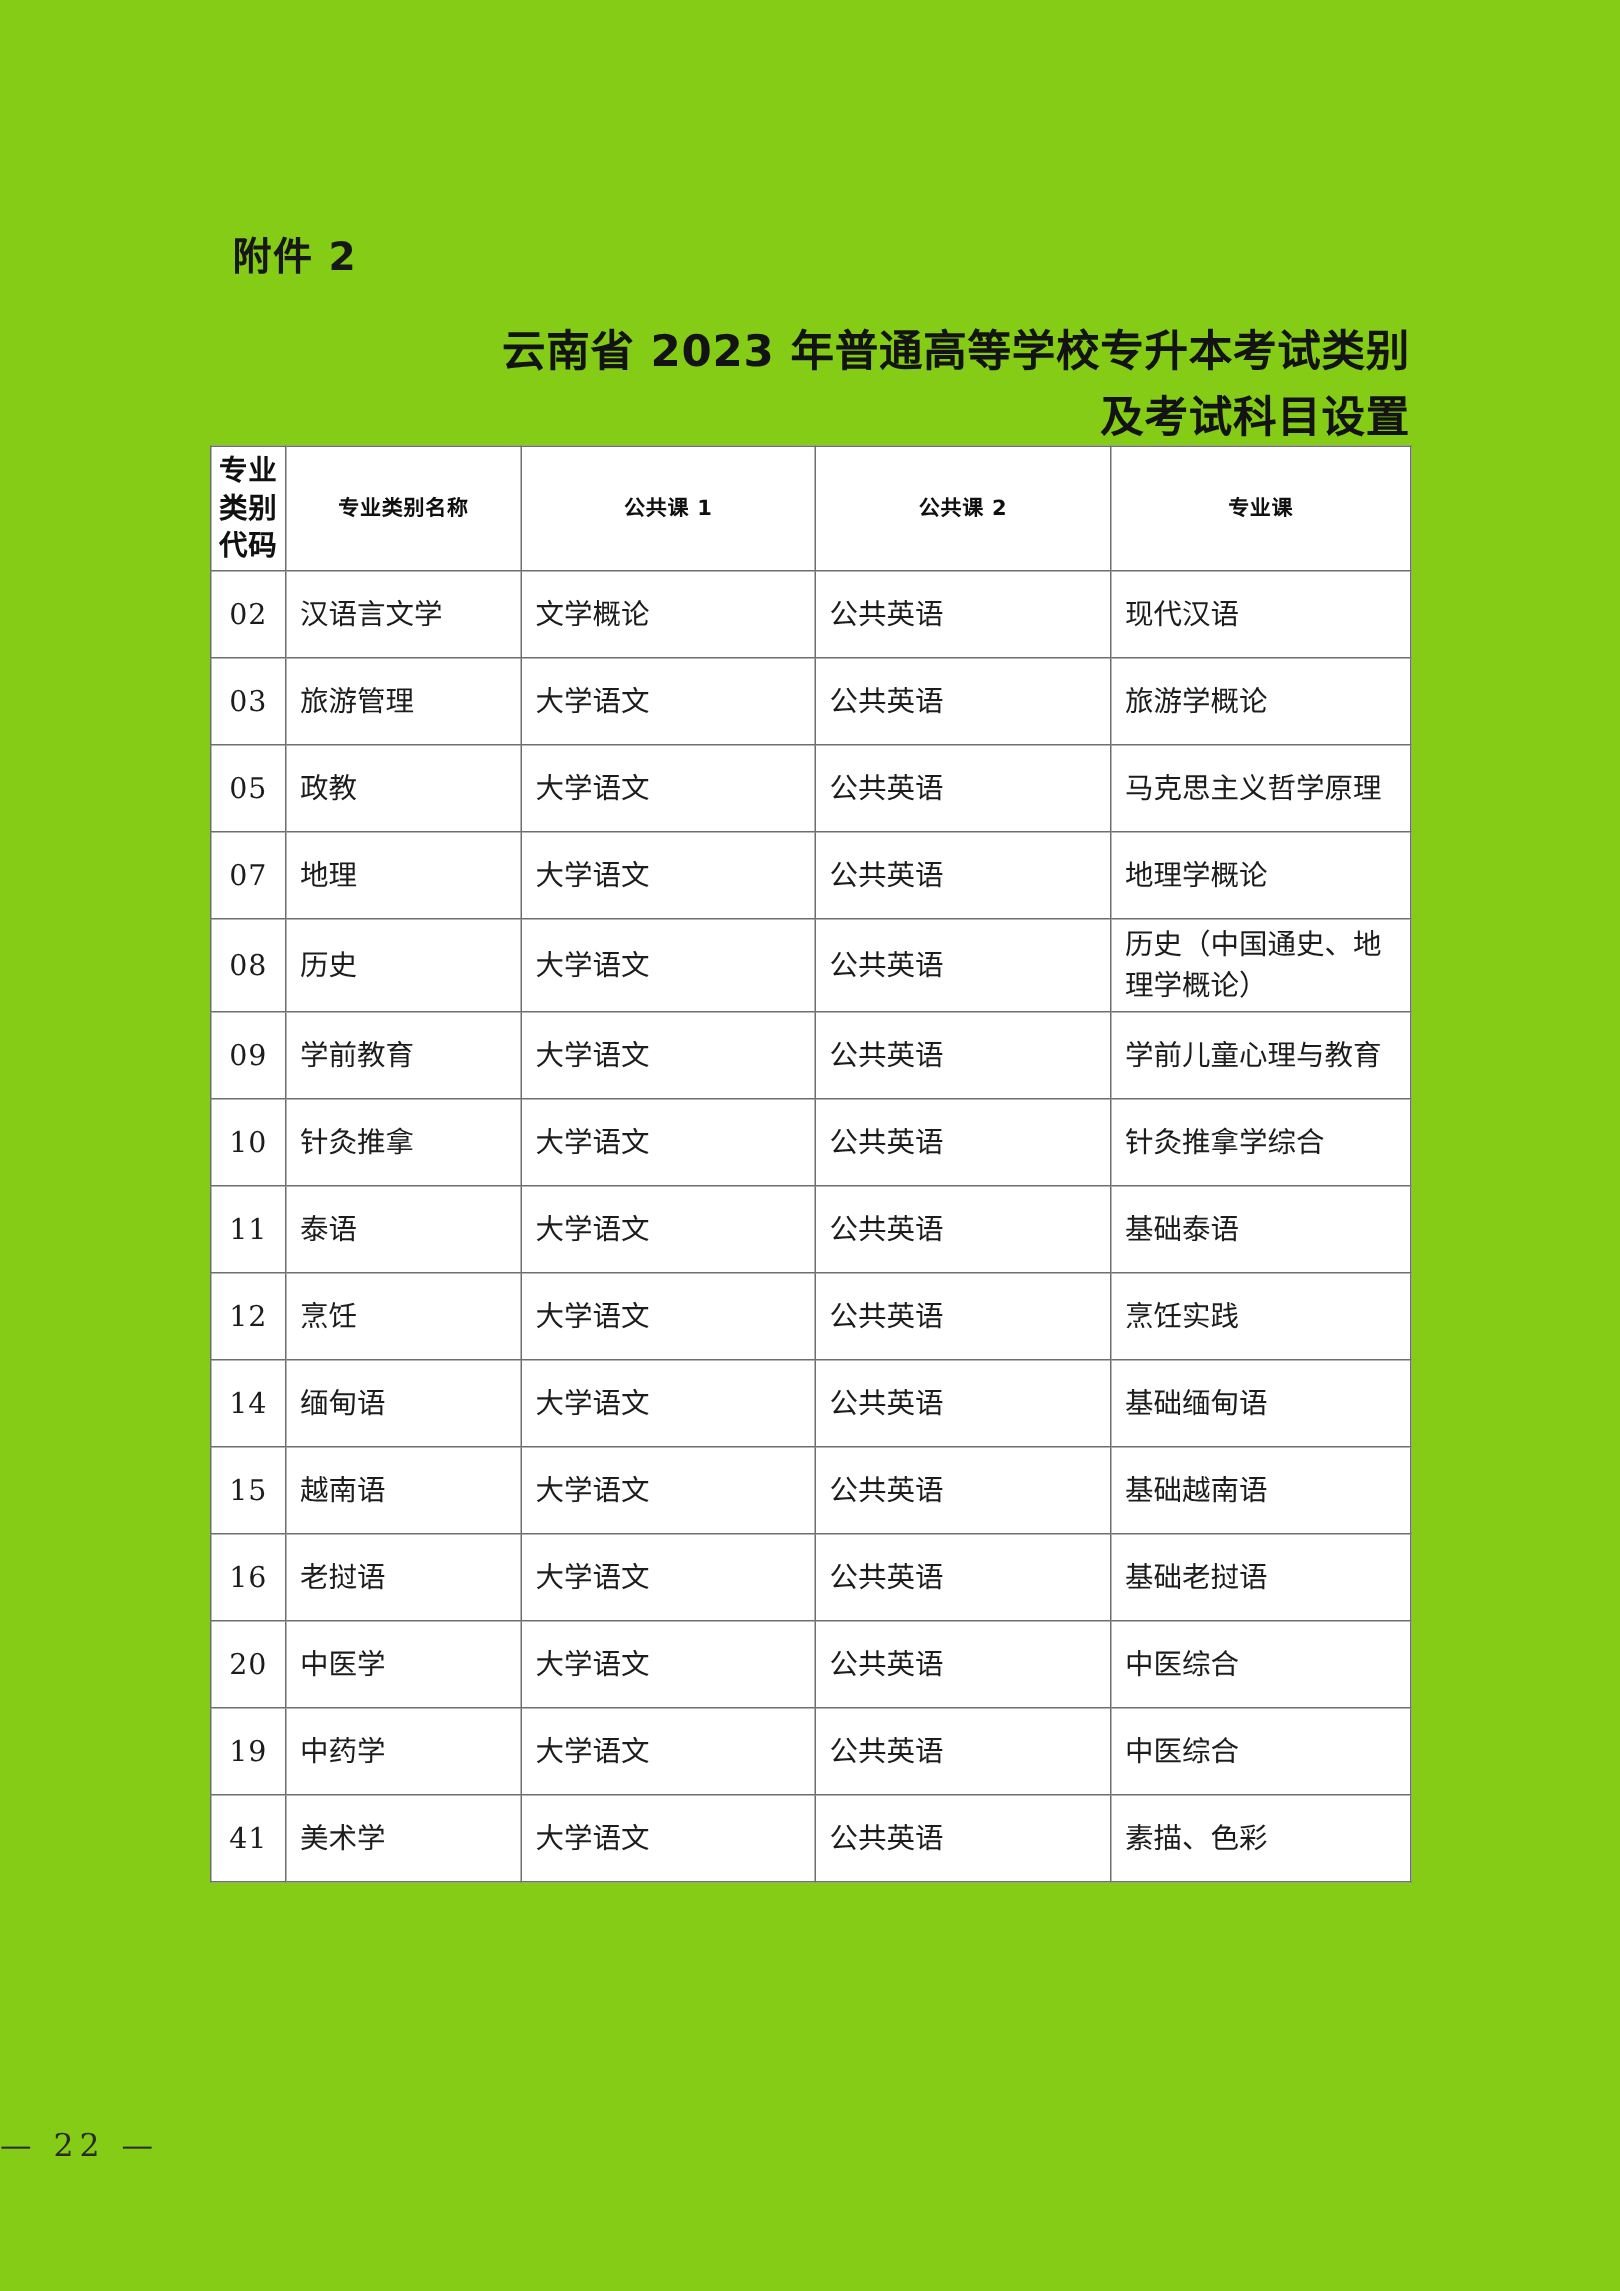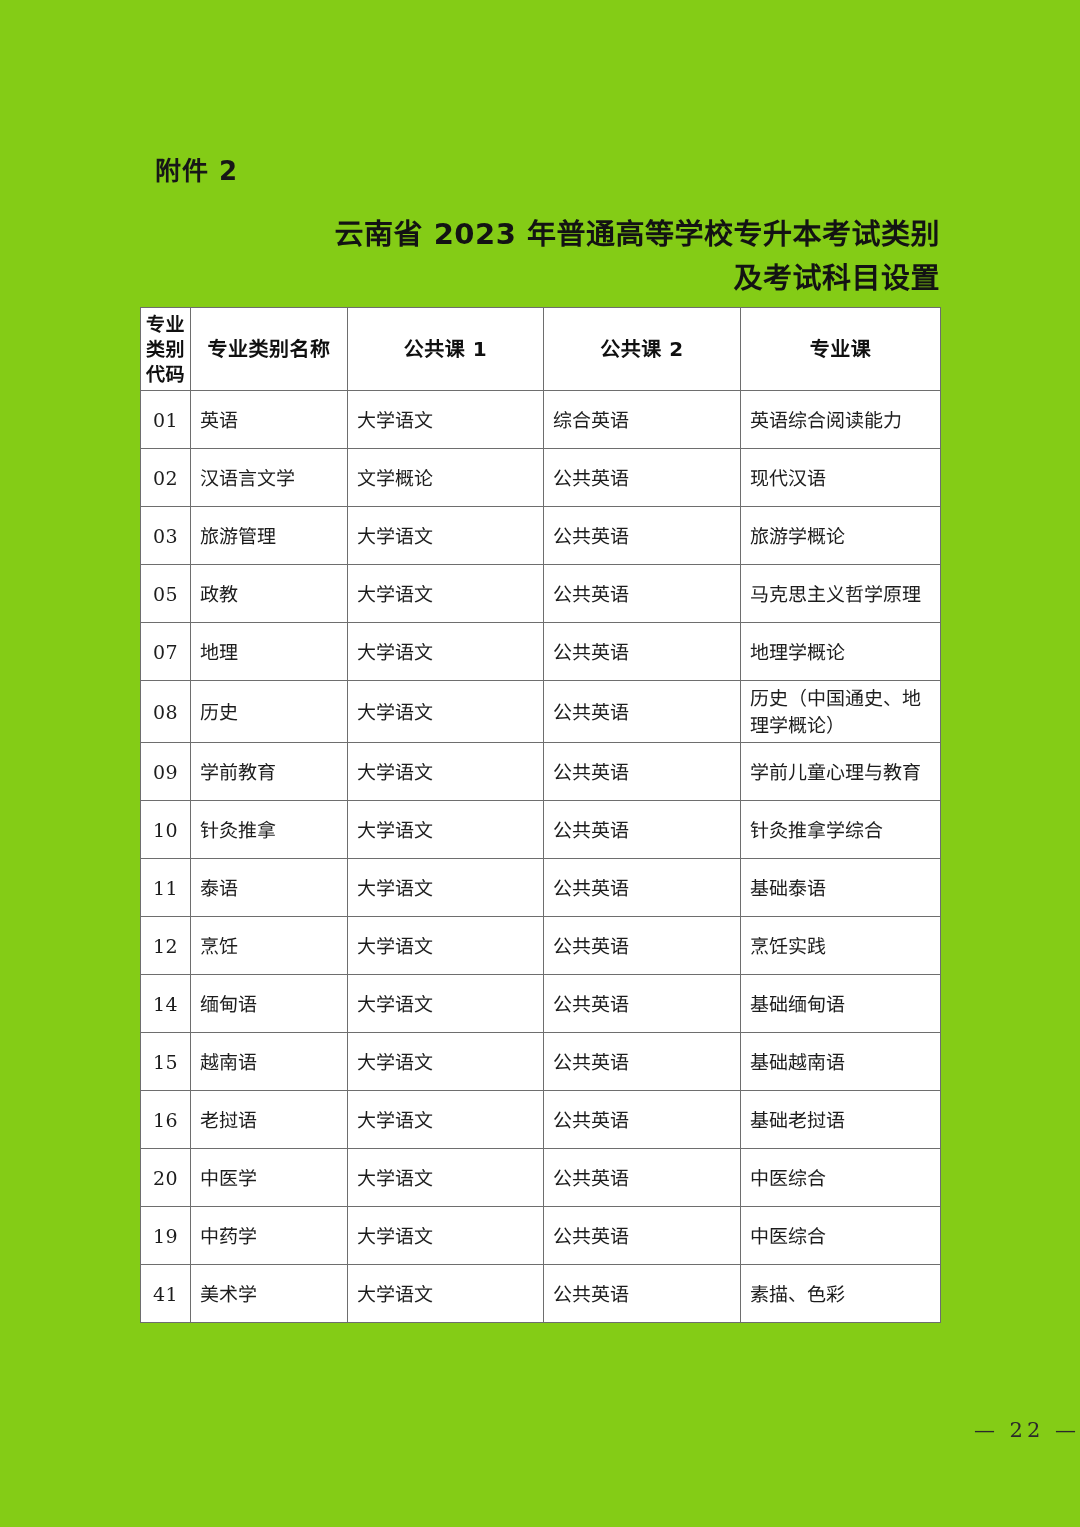"专业" .table-wrap { top: 307px -> 297px }
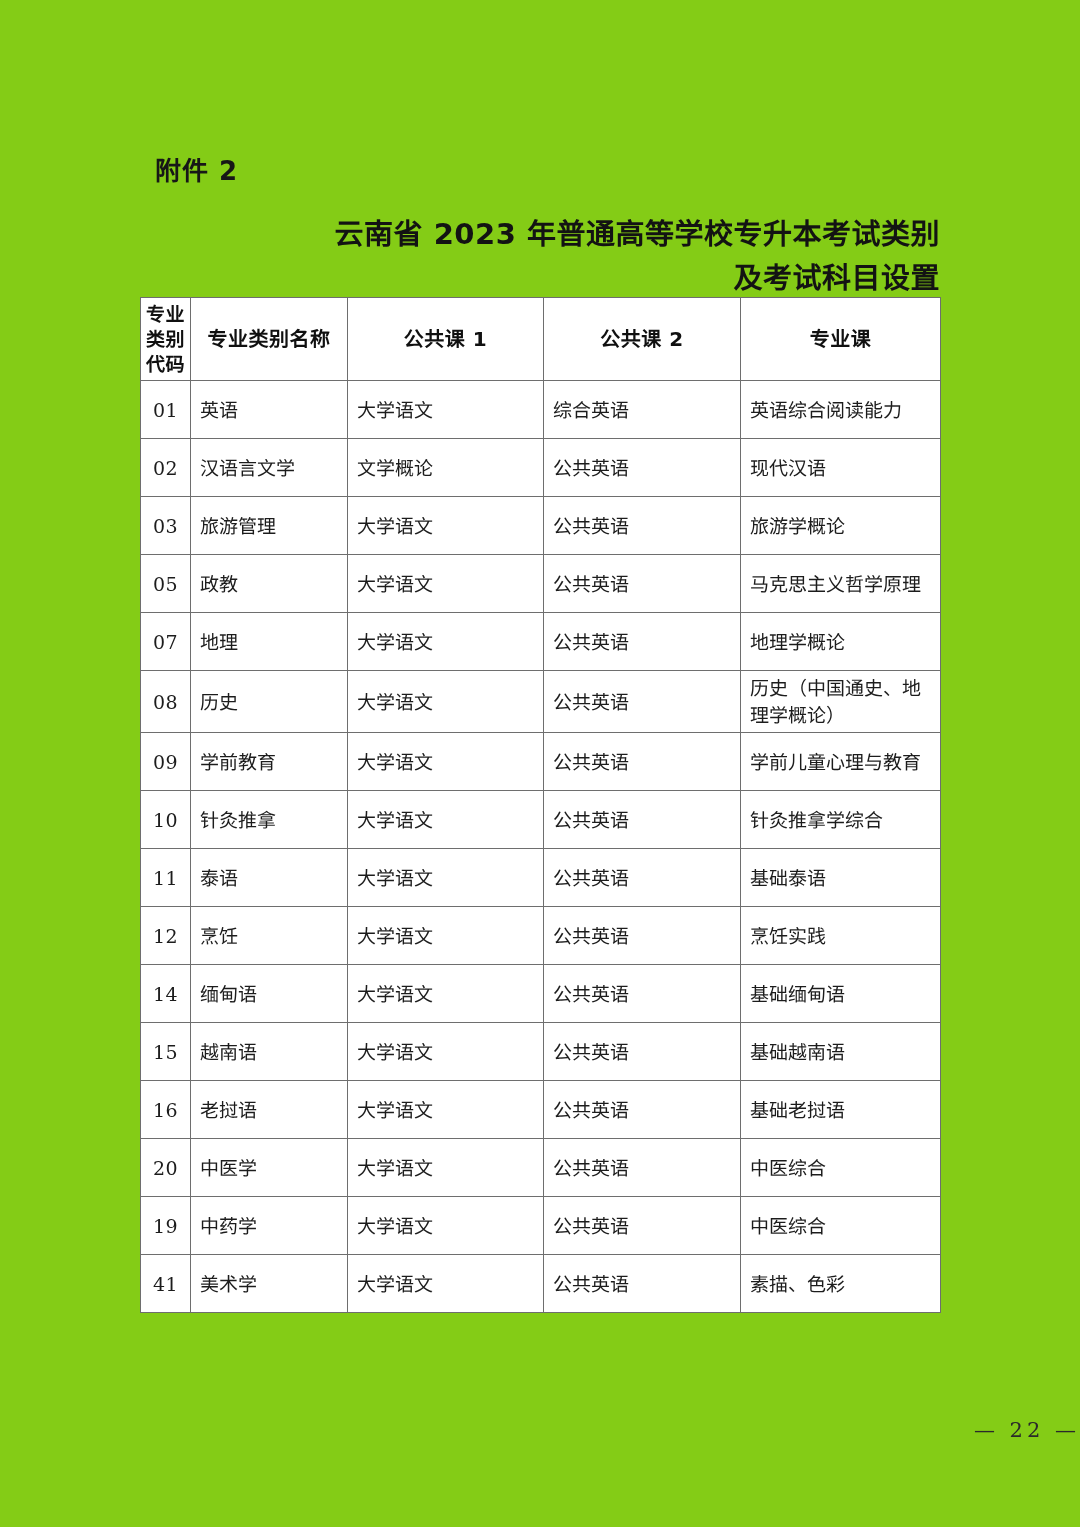"专业类别名称" table.subjects thead th { font-size: 20px -> 14px }
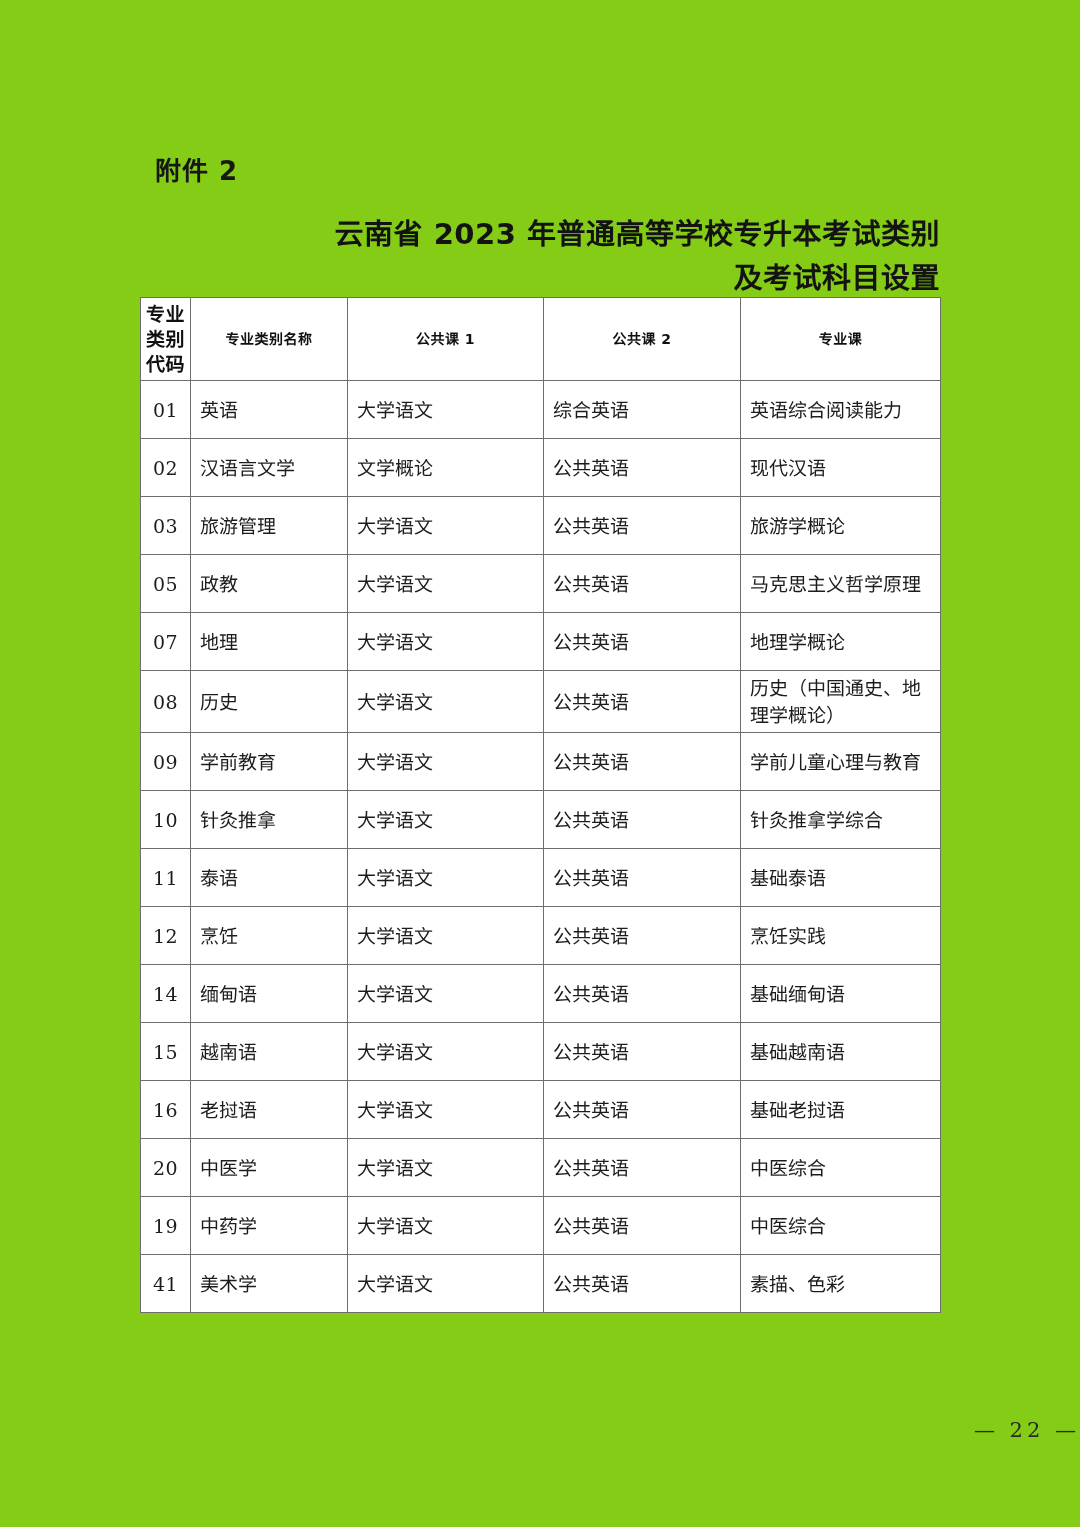"01" tr { html: <tr> <td>01</td> <td>英语</td> <td>大学语文</td> <td>综合英语</td> <td>英语综合阅读能力</td> </tr> -> none }
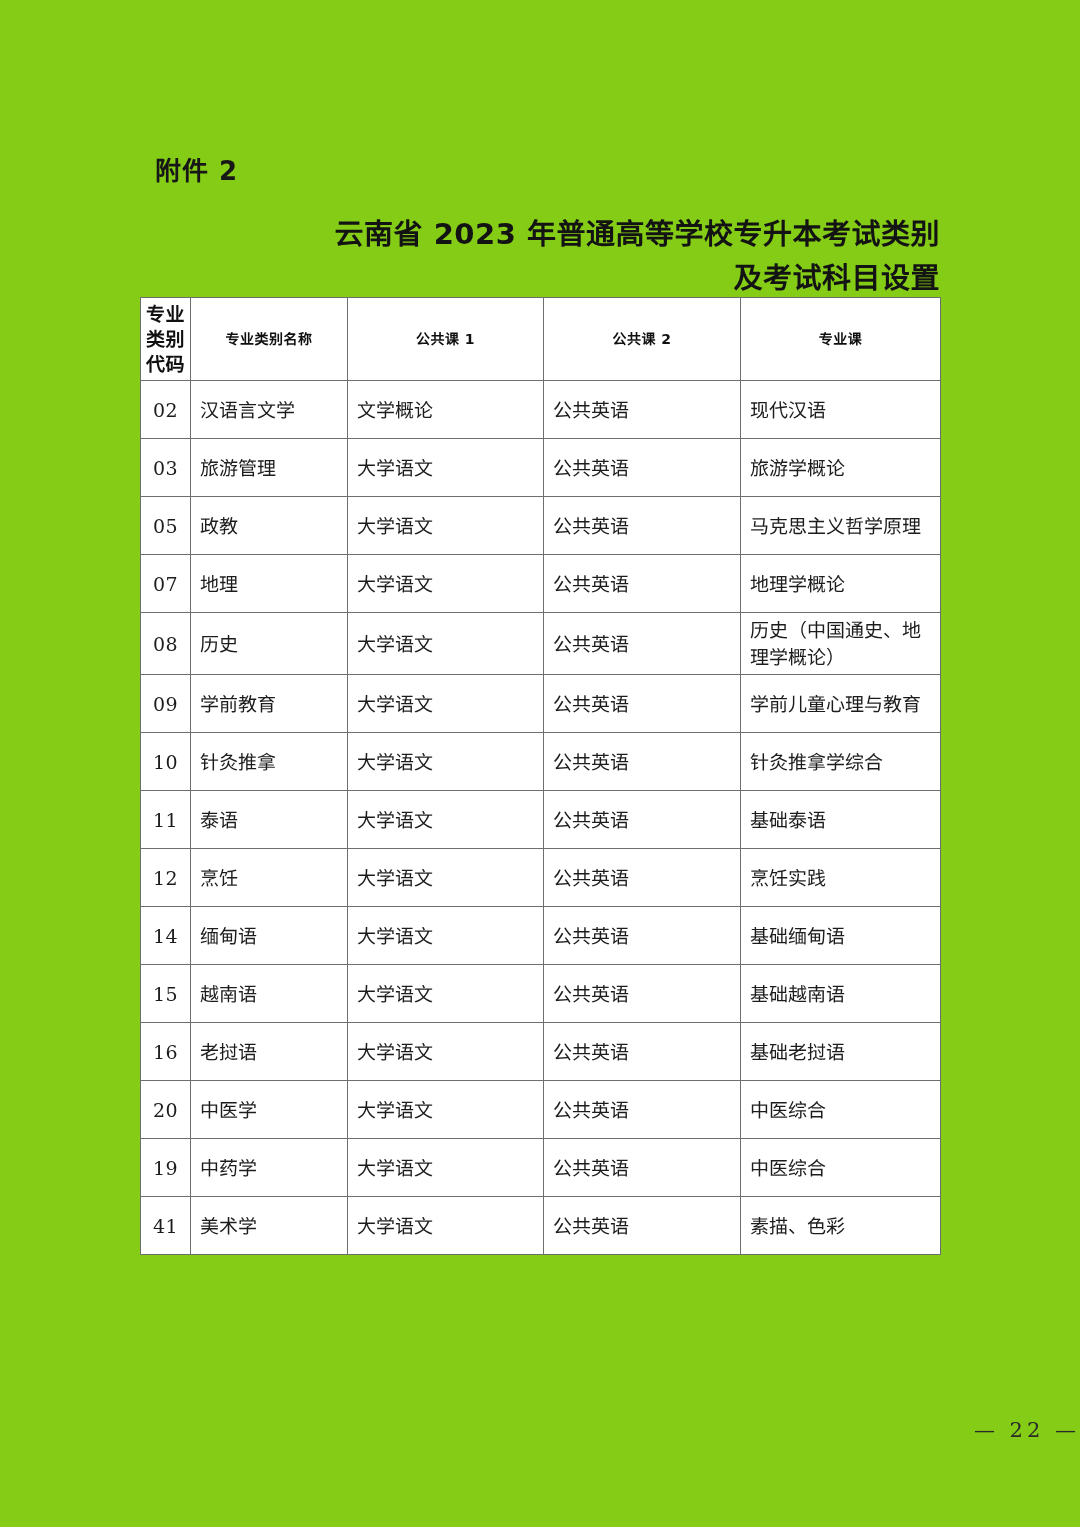"— 22 —" .page-footer { text-align: right -> left }
